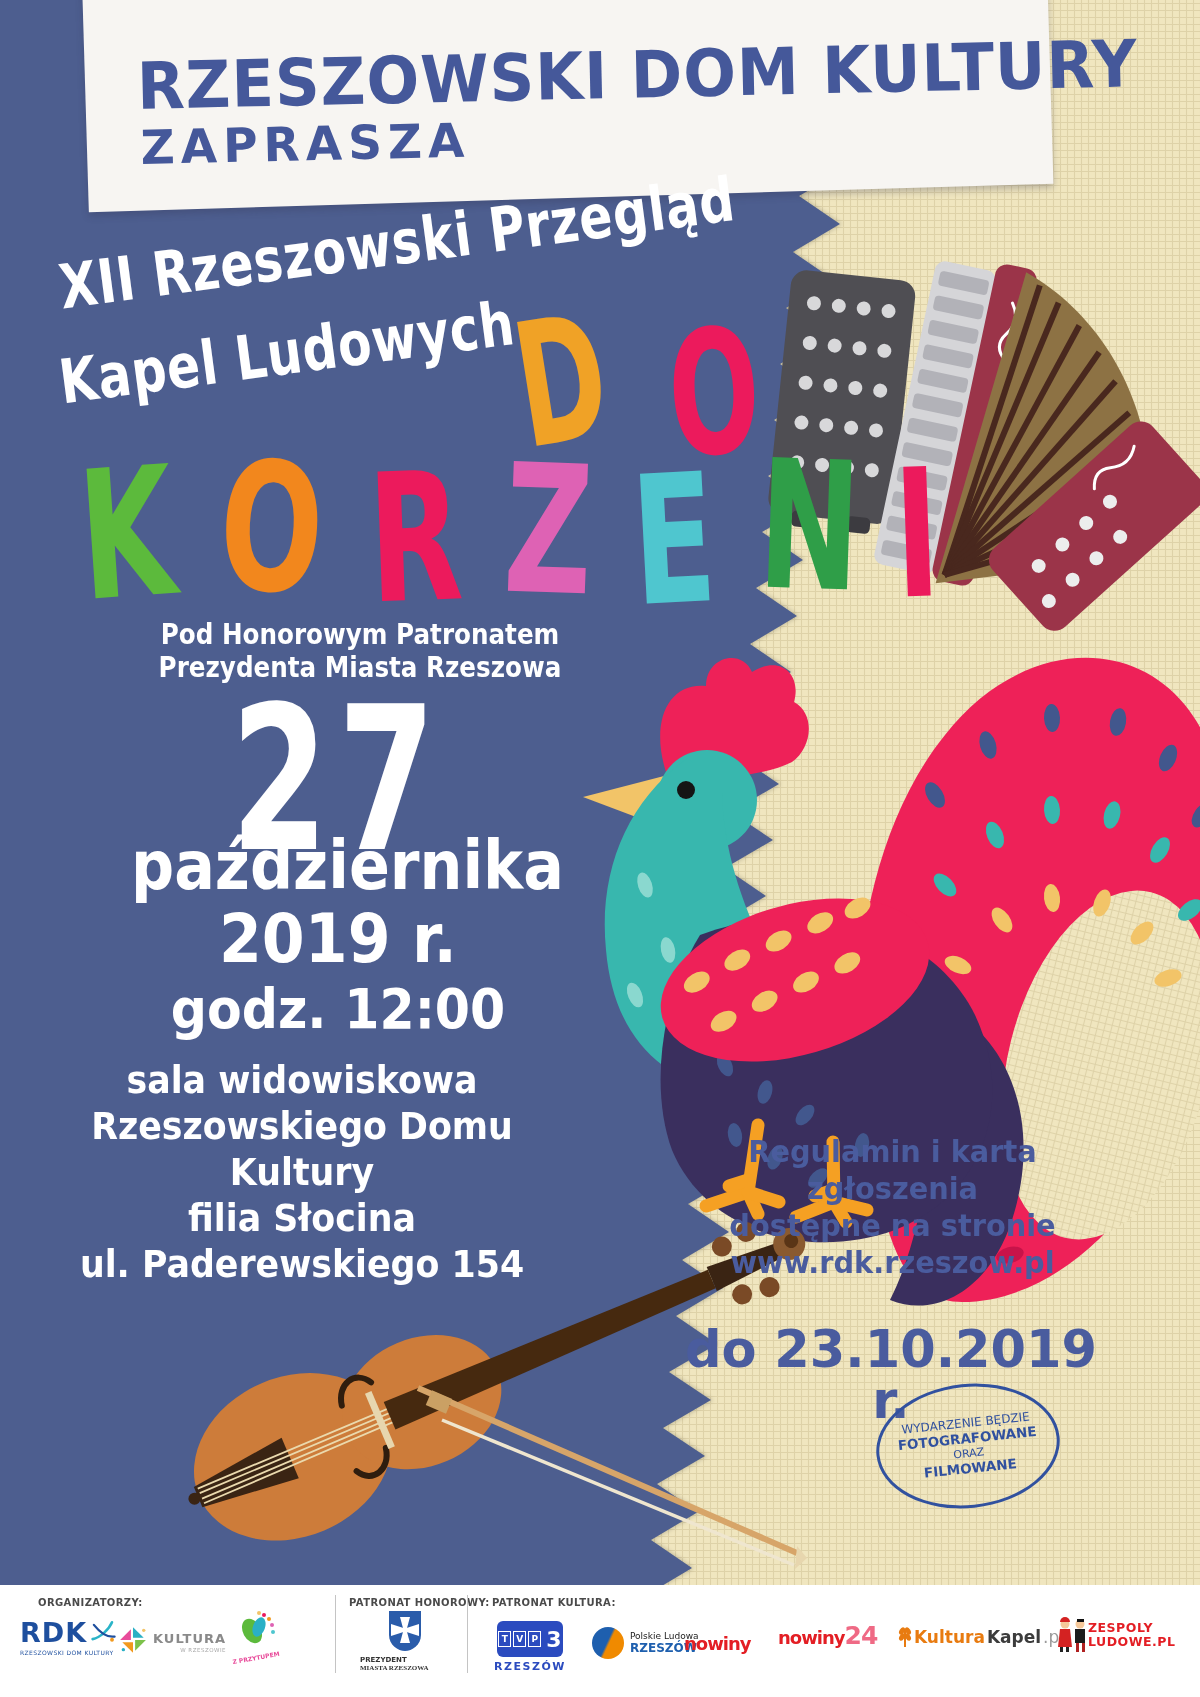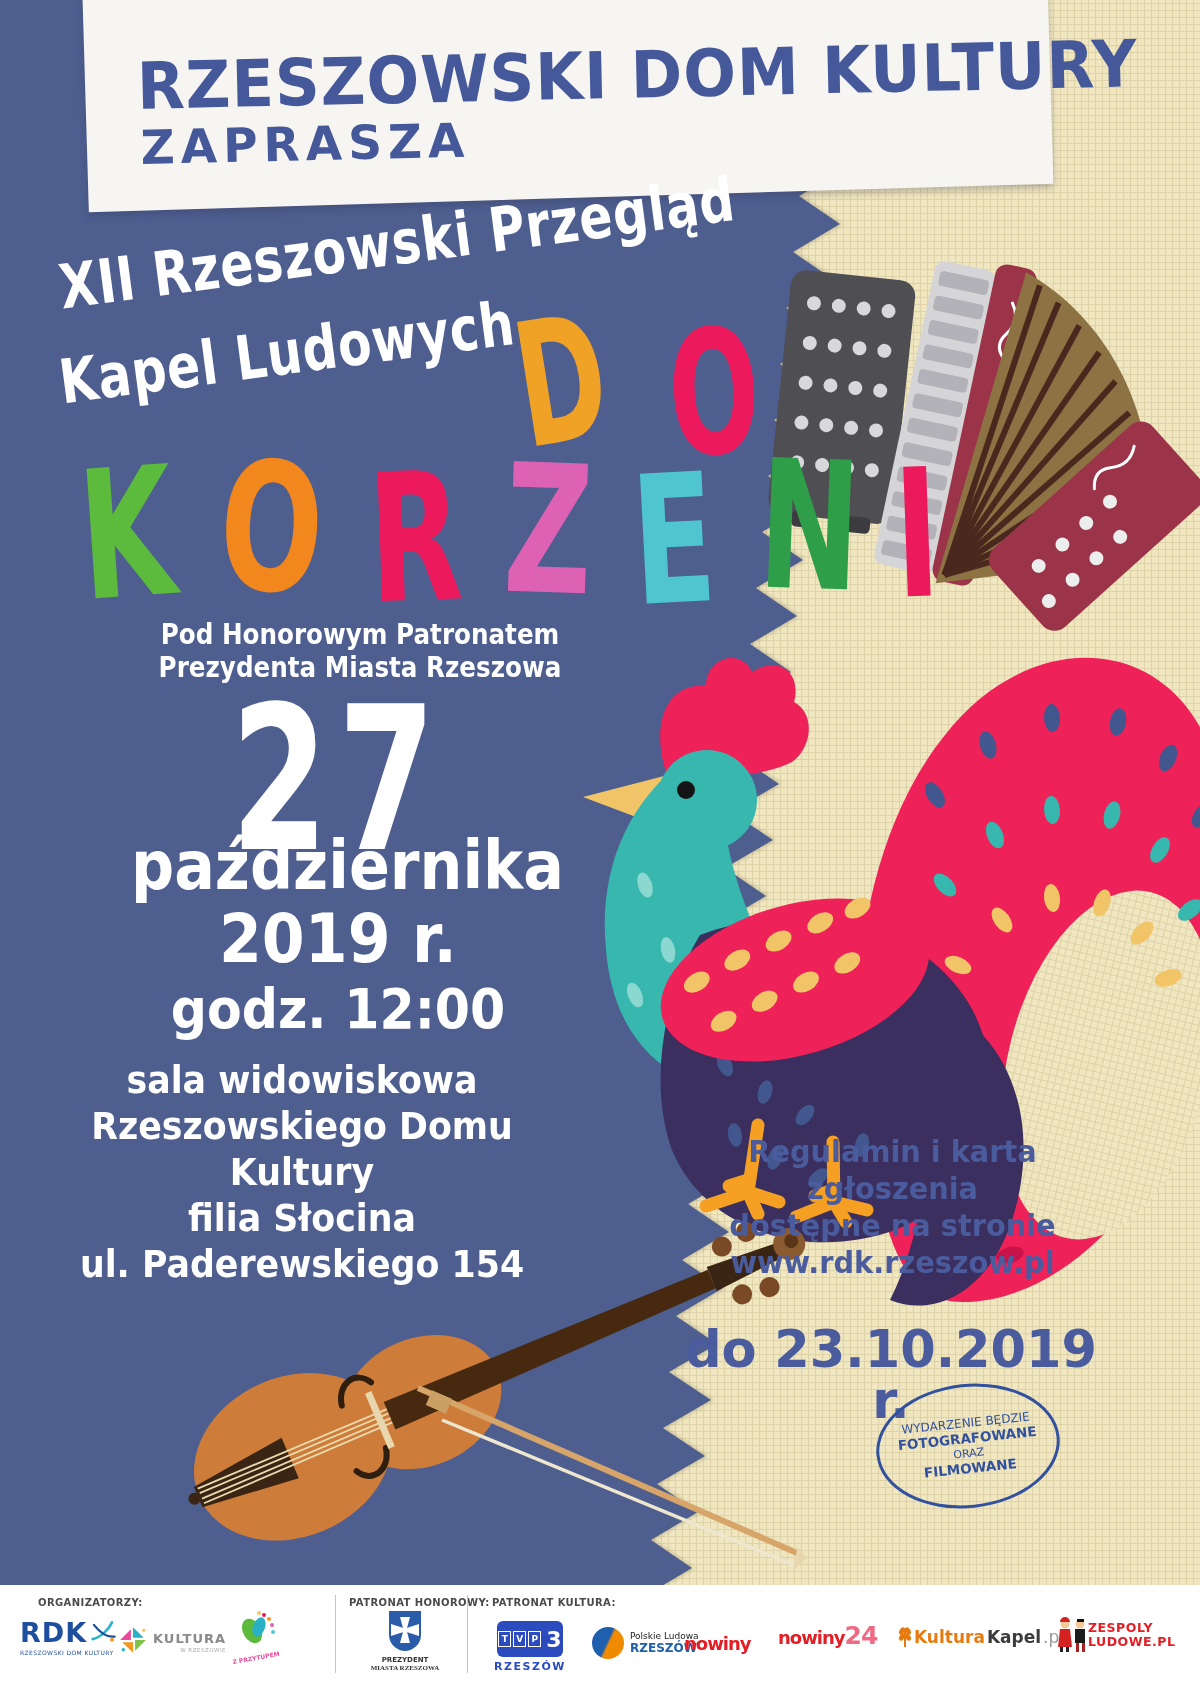"PREZYDENT" .prez { text-align: center -> none }
